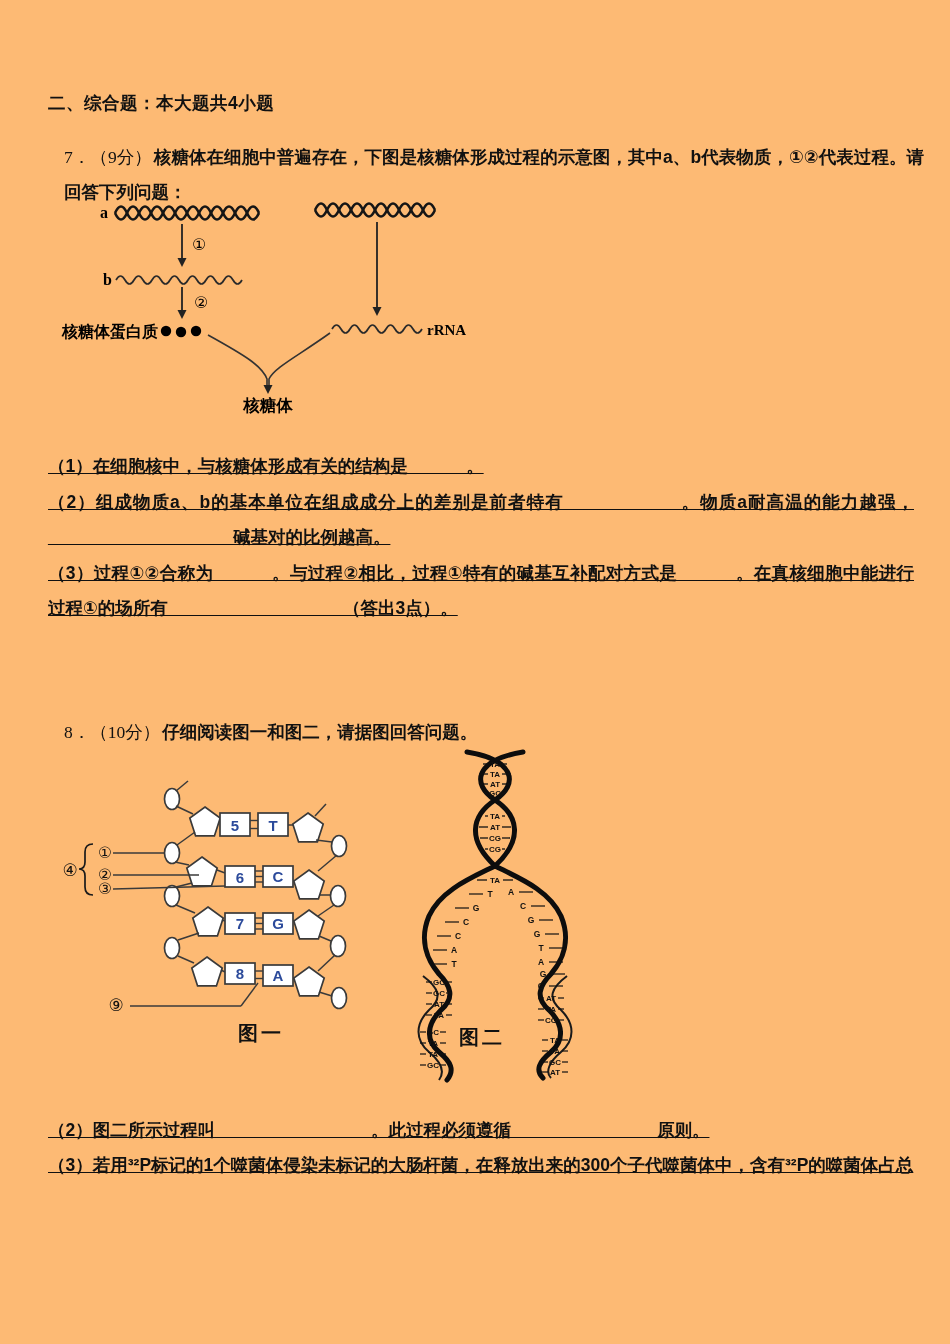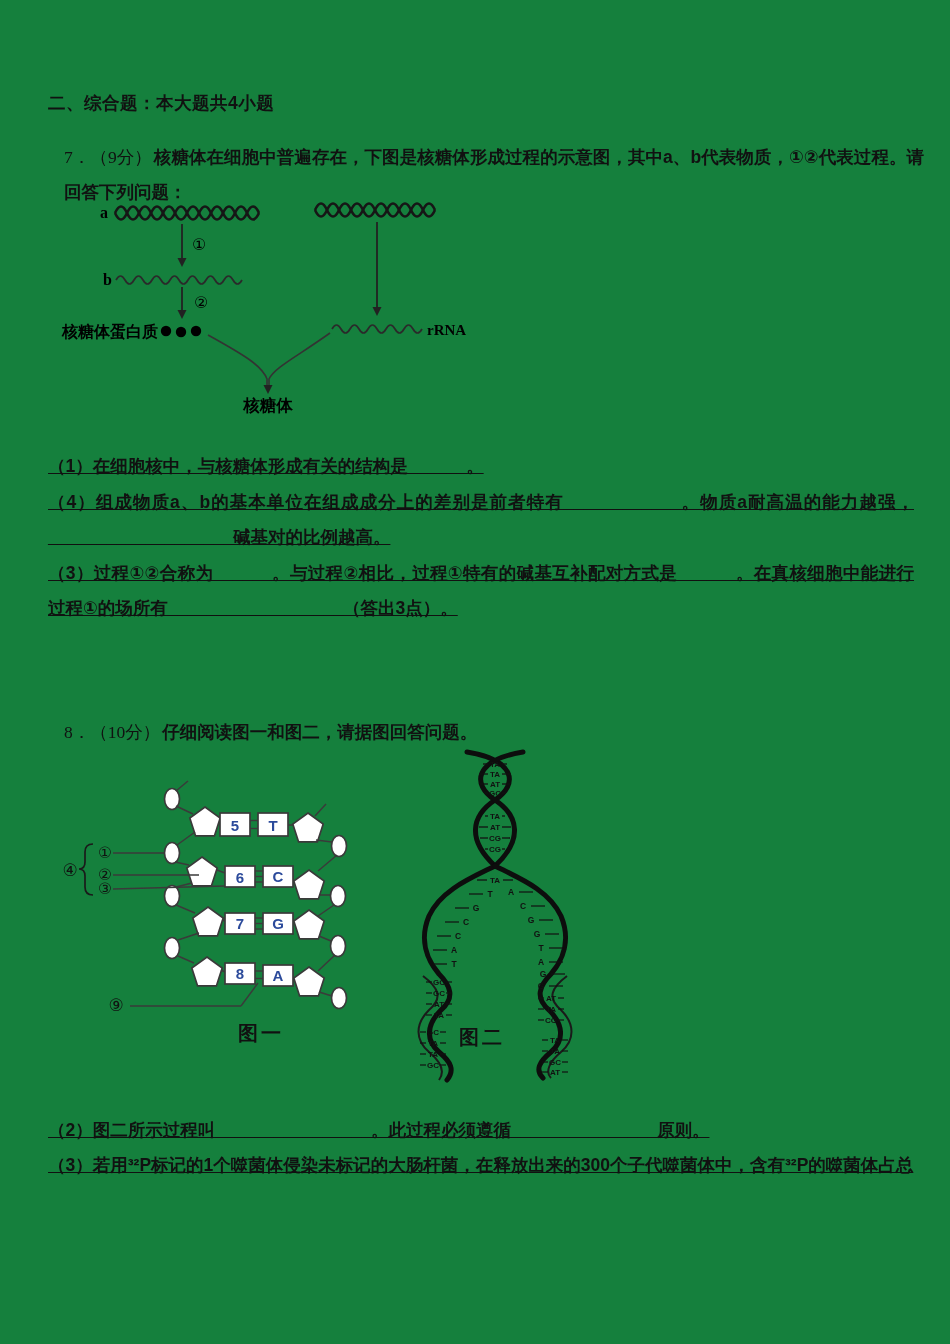"二、综合题：本大题共4小题" .page { background: #15803d -> #fdba74 }
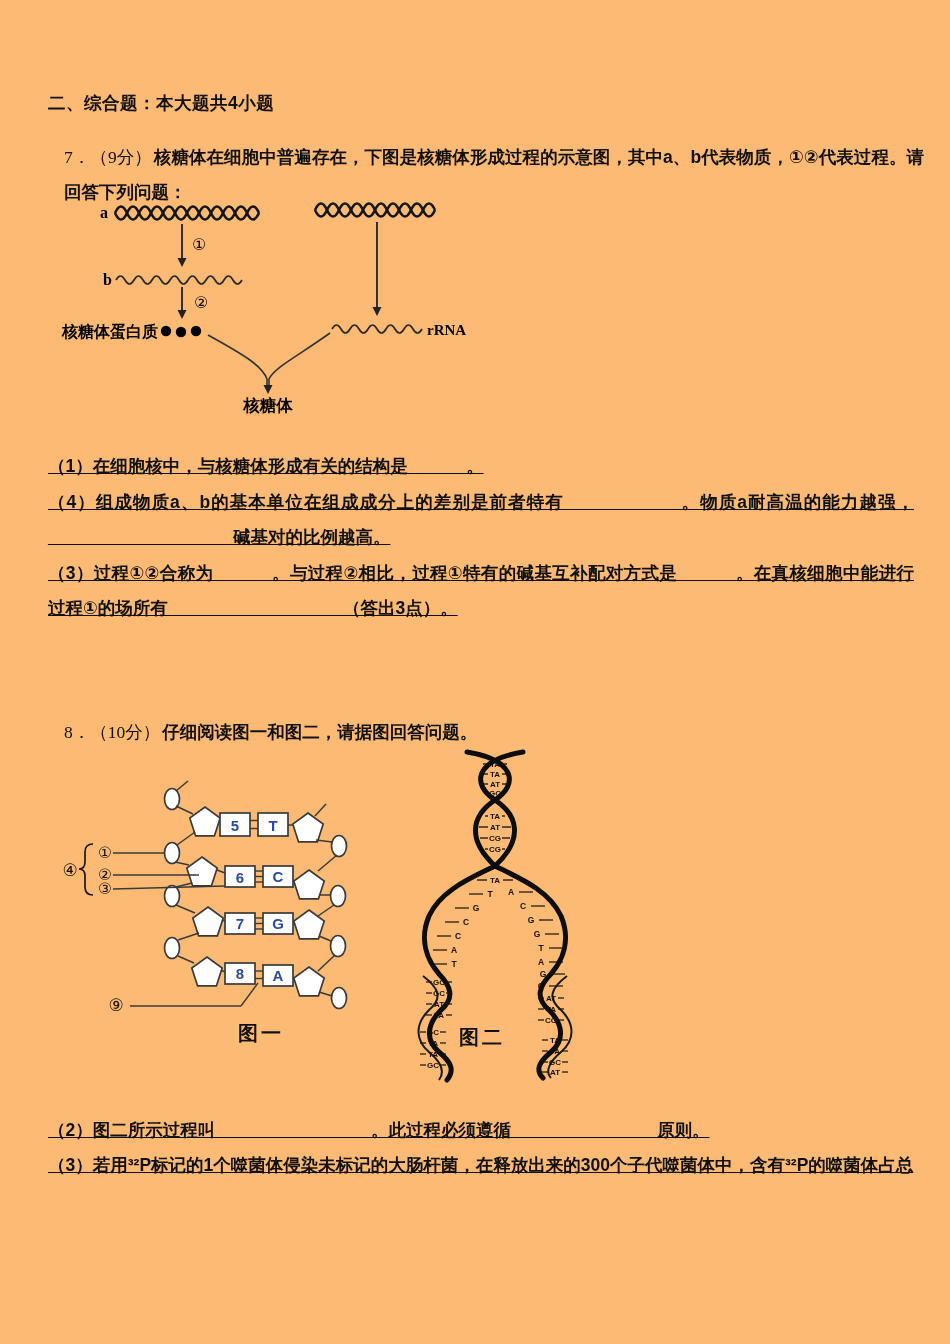"（4）组成物质a、b的基本单位在组成成分上的差别是前者特有___________" p { text: 4 -> 2 }
